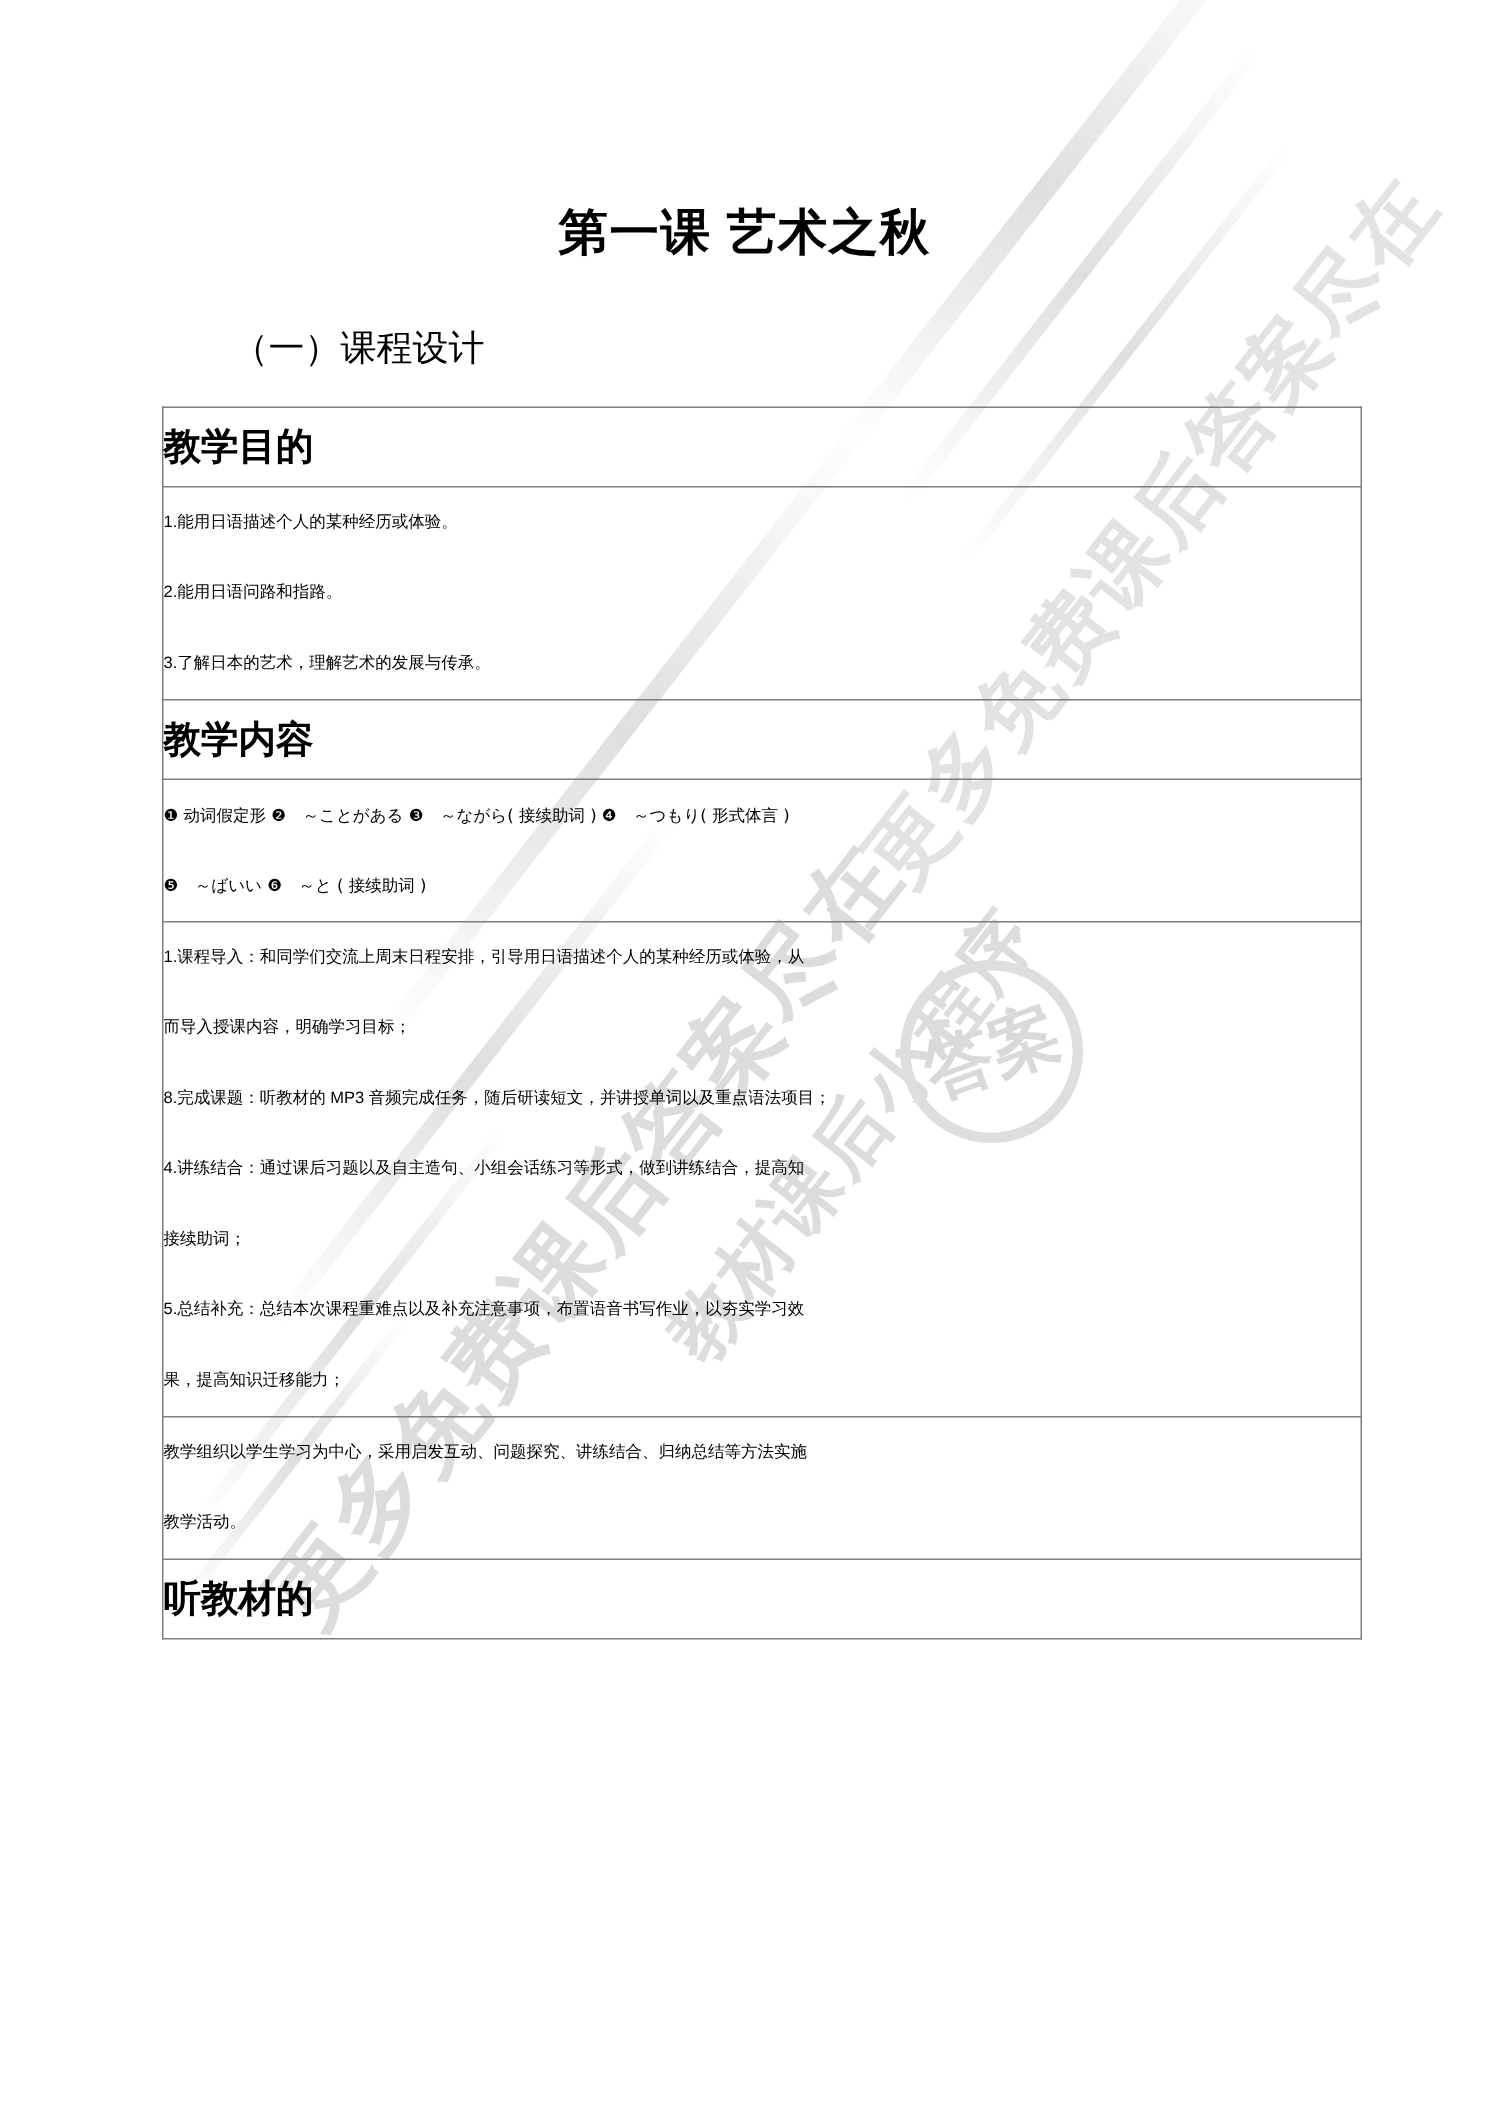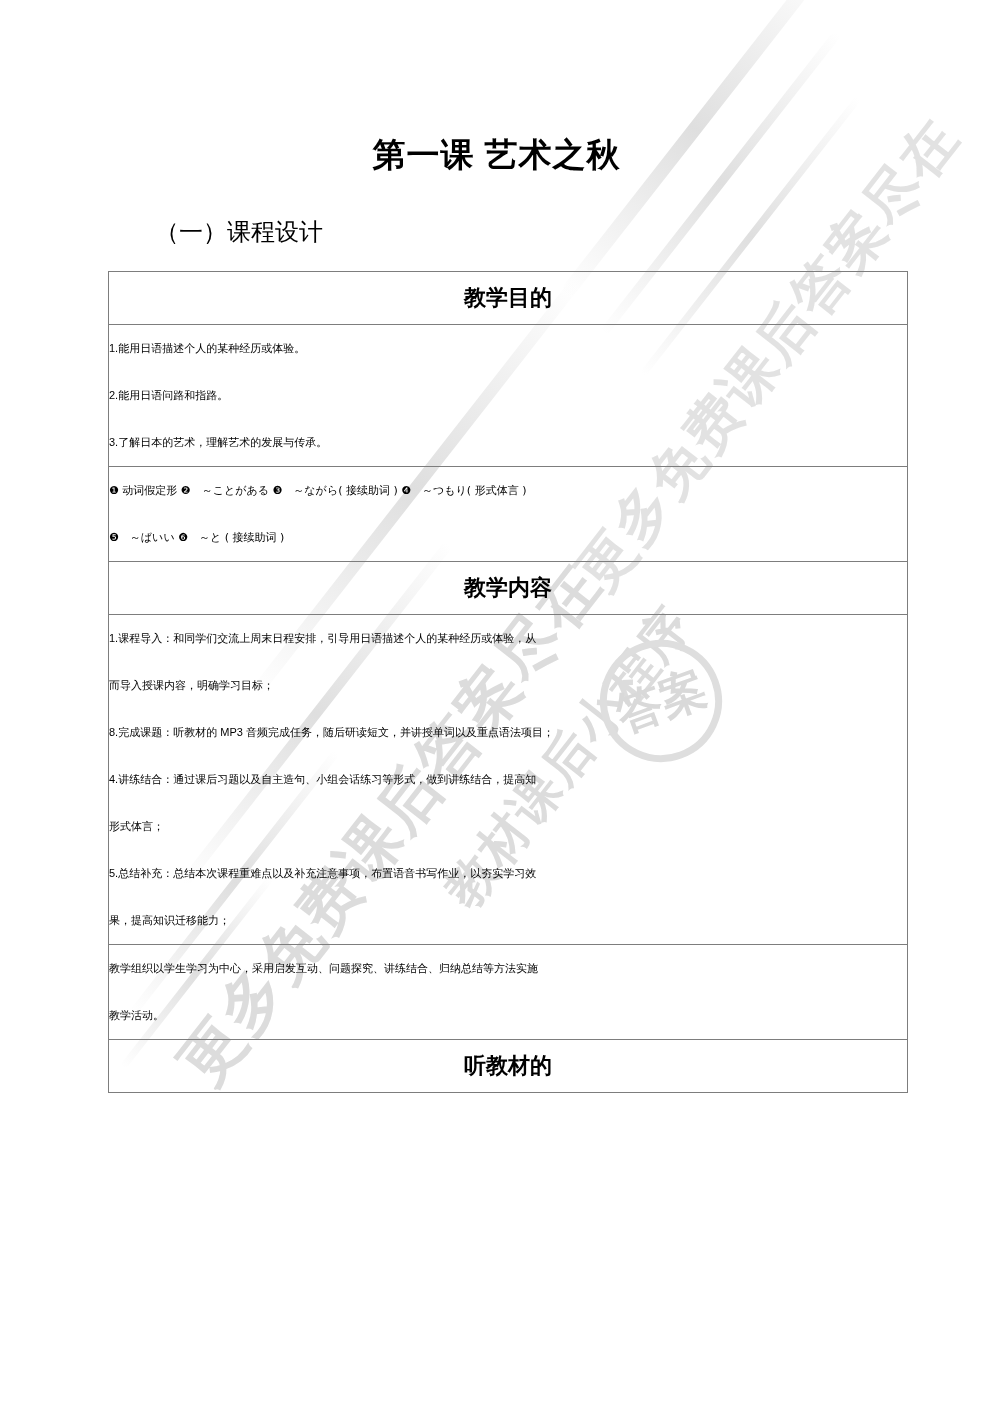"教学目的" td.section-head { font-size: 22px -> 25px; text-align: center -> left }
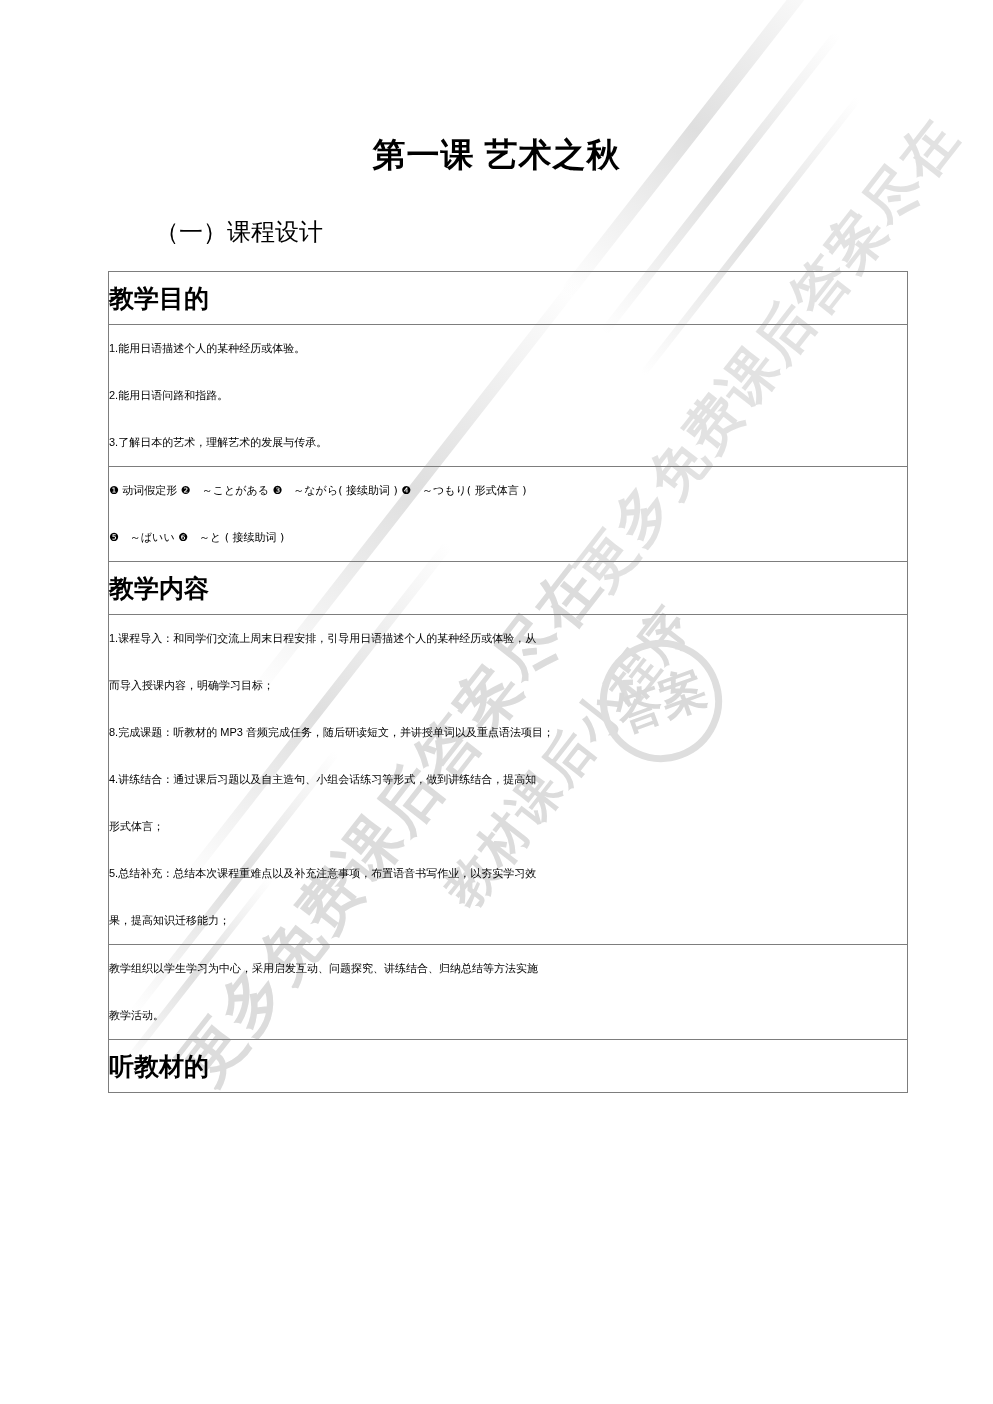"❶ 动词假定形 ❷ ～ことがある ❸" tr { order: before "教学内容" -> after "教学内容" }
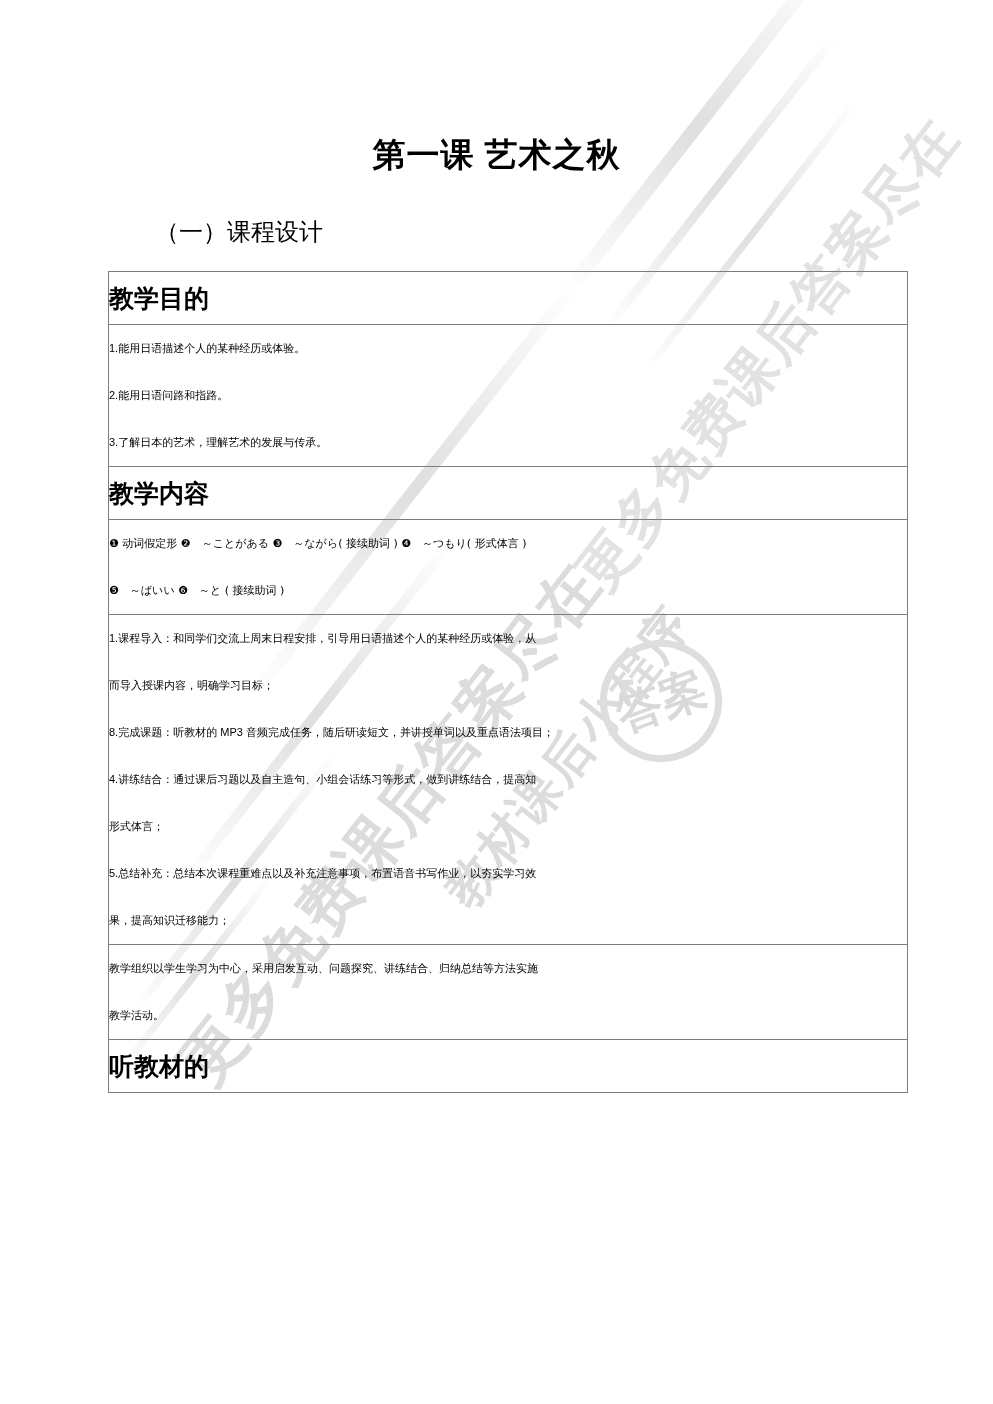"形式体言；" span.line { text: 形式体言 -> 接续助词 }
